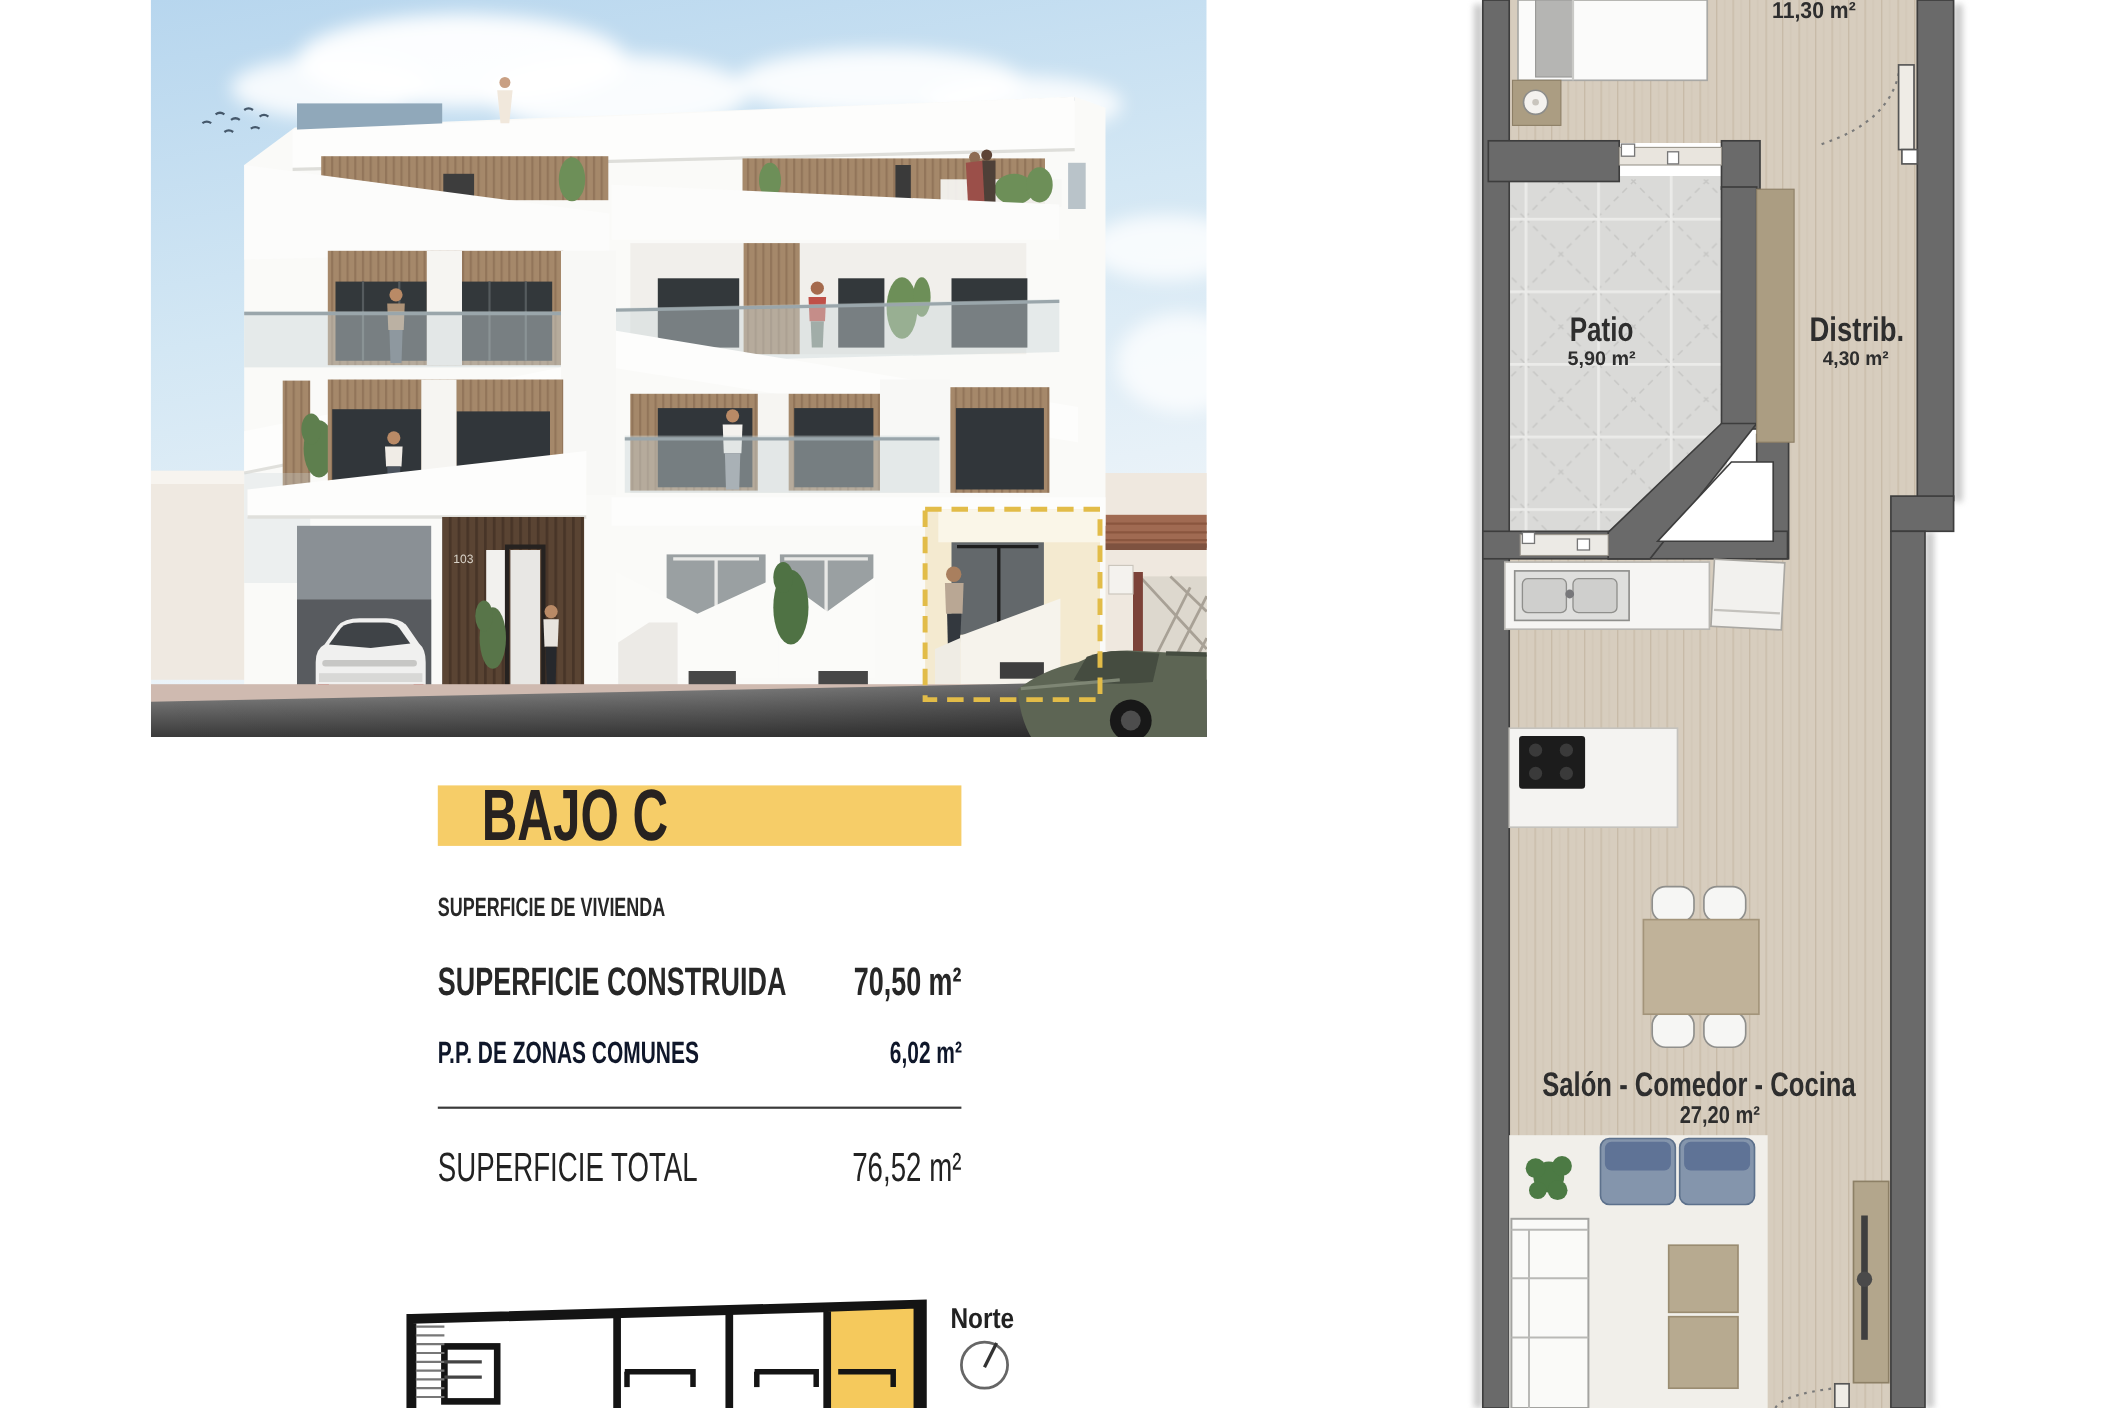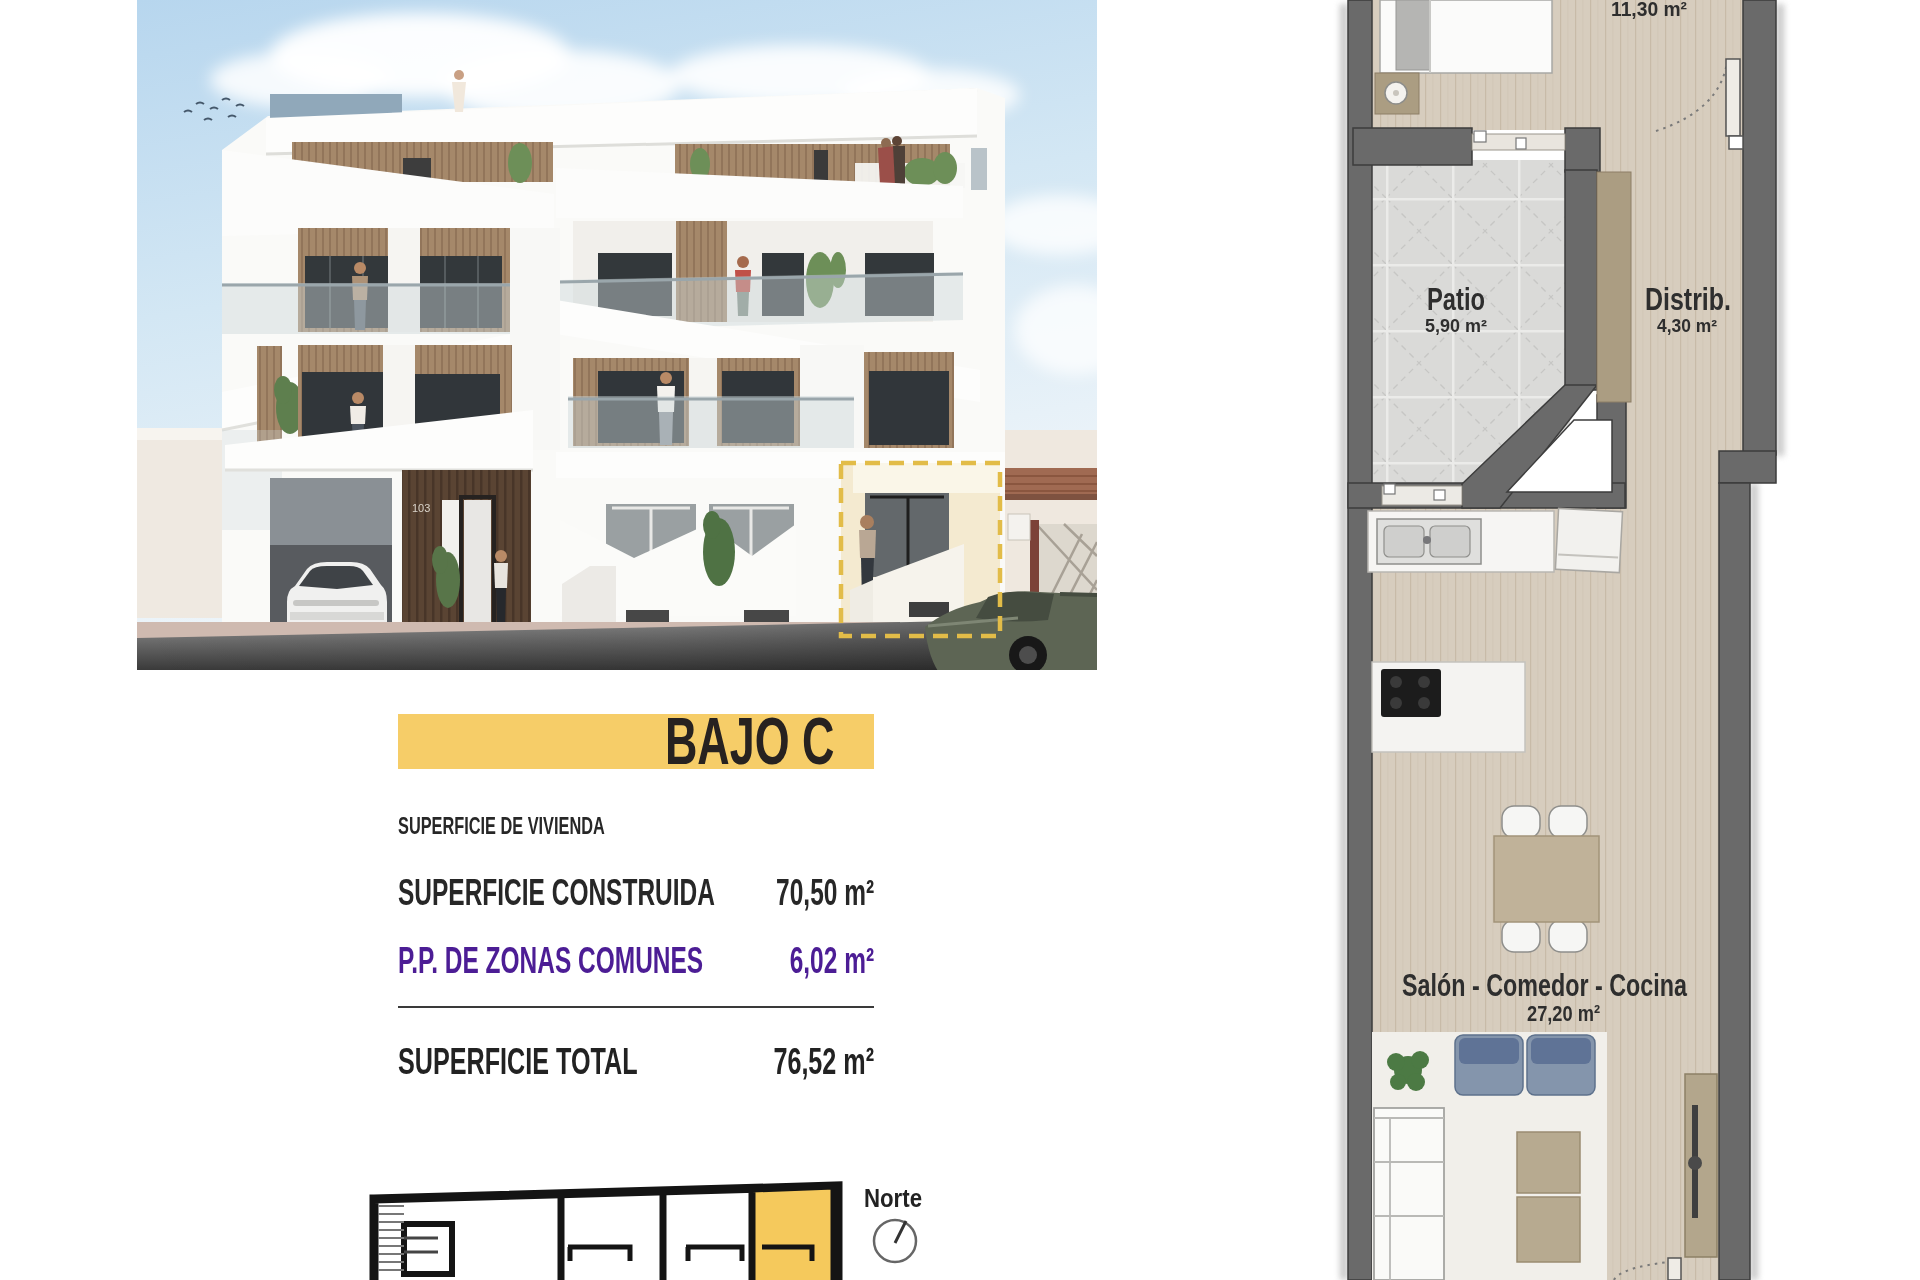"BAJO C" div.abs { text-align: right -> left }
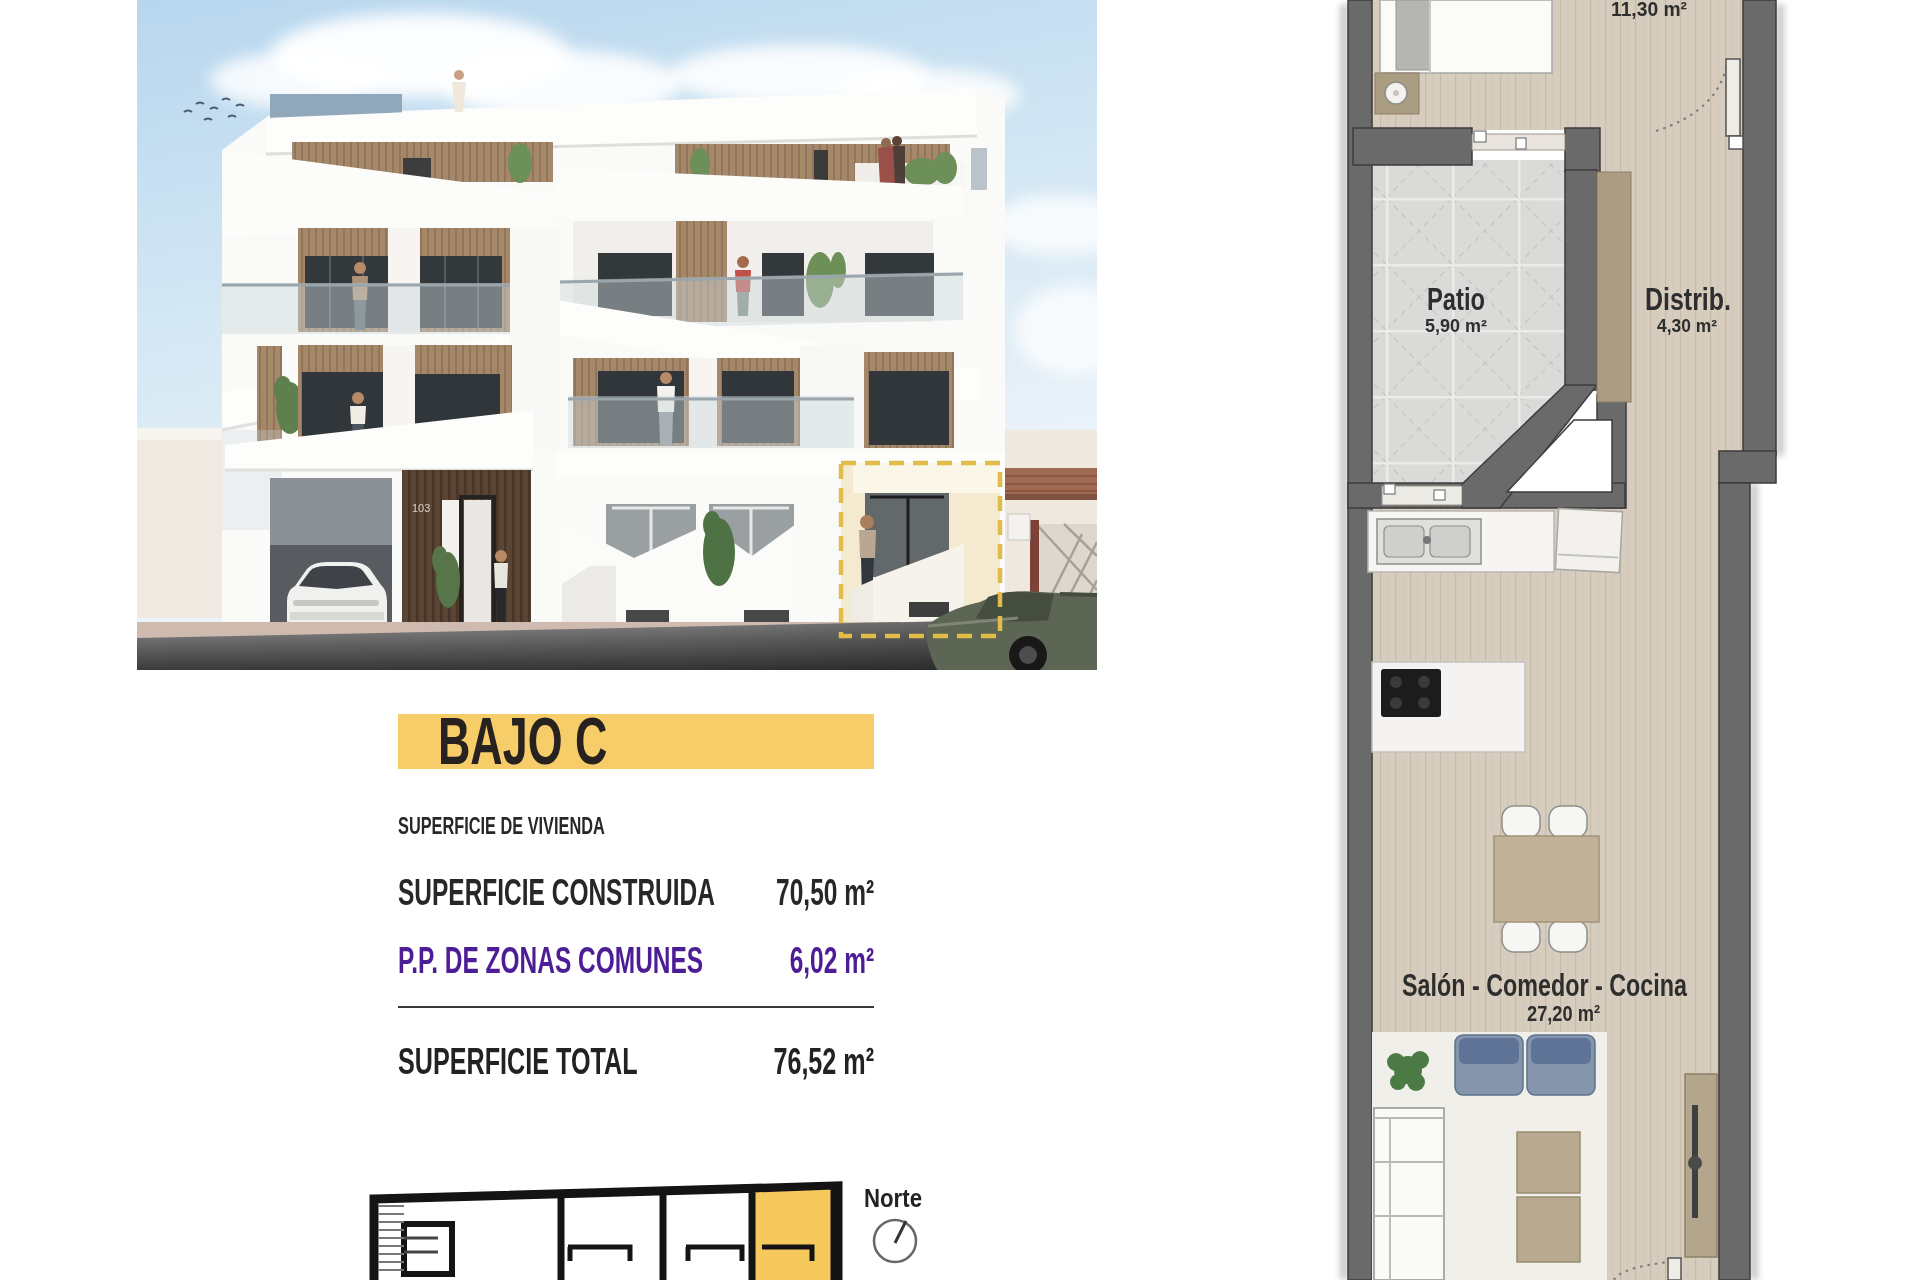"P.P. DE ZONAS COMUNES" div.abs { color: #4c1d95 -> #0f172a; font-size: 36px -> 28px }
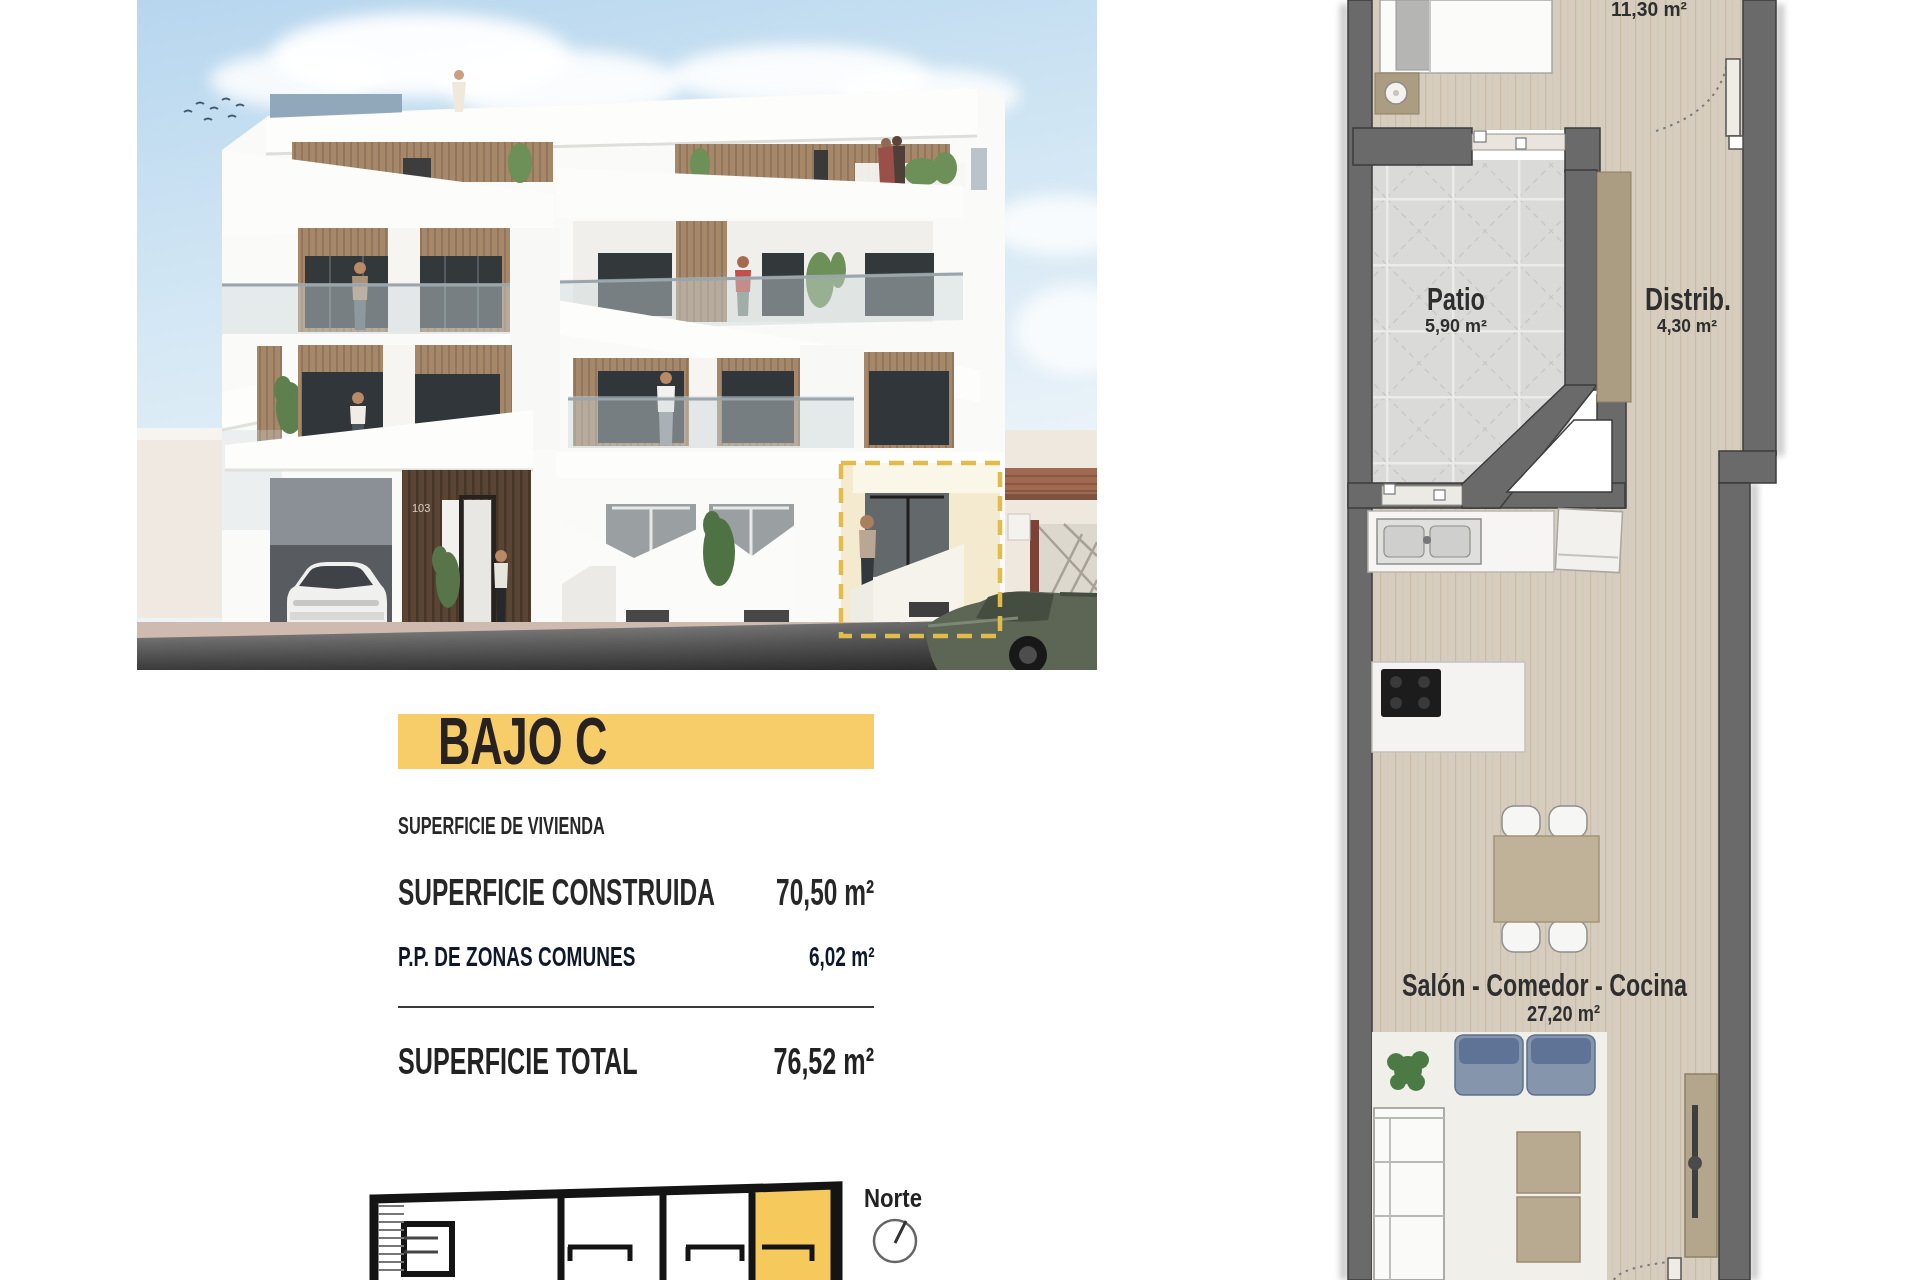"SUPERFICIE TOTAL" div.abs { font-weight: bold -> normal }
